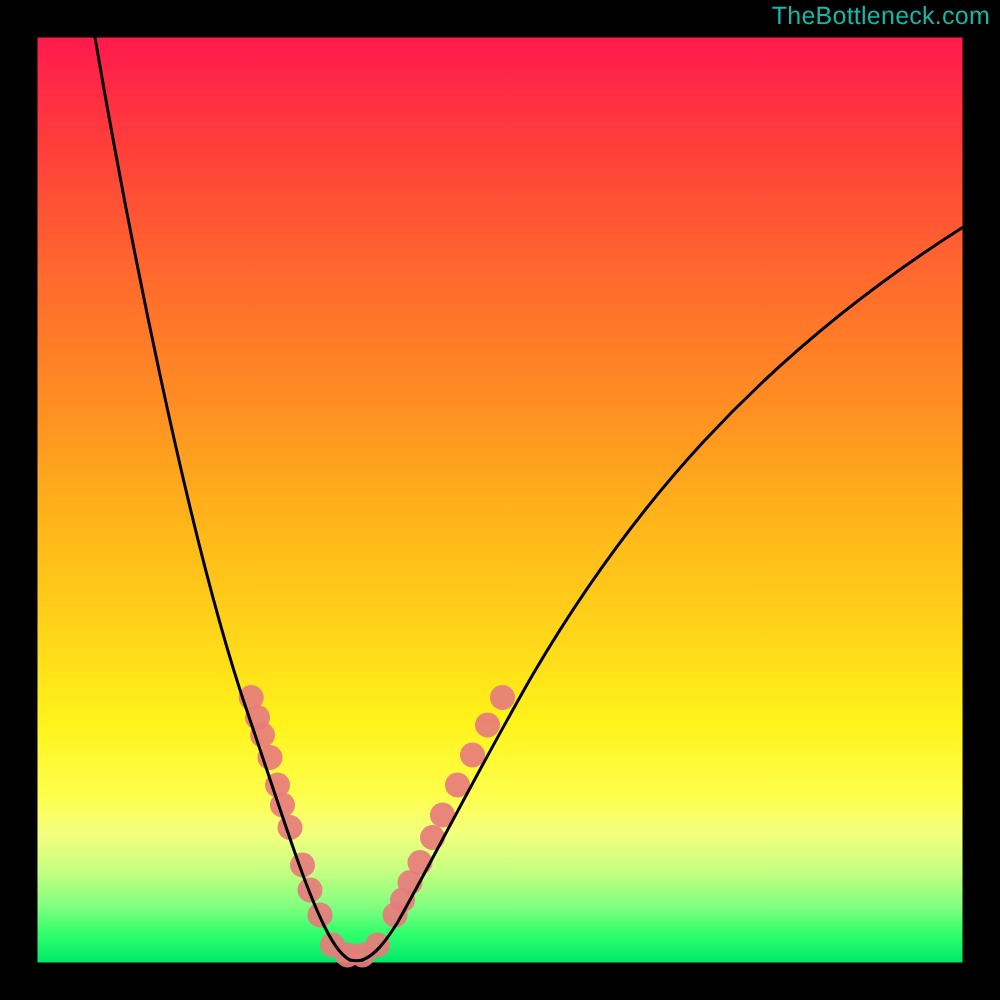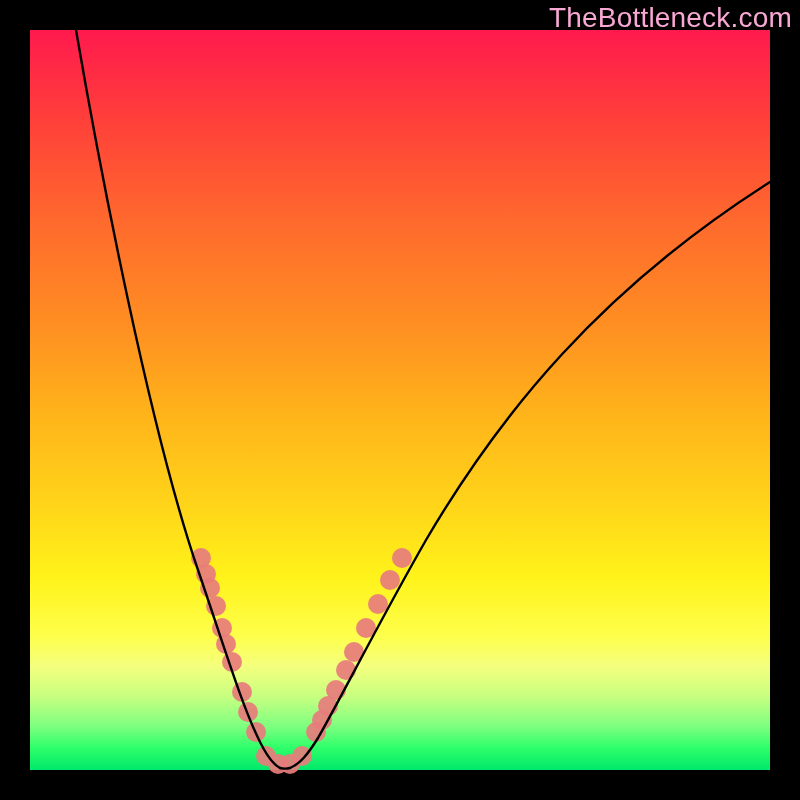"TheBottleneck.com" .watermark { color: #f9a8d4 -> #14b8a6; font-size: 28px -> 20px }
